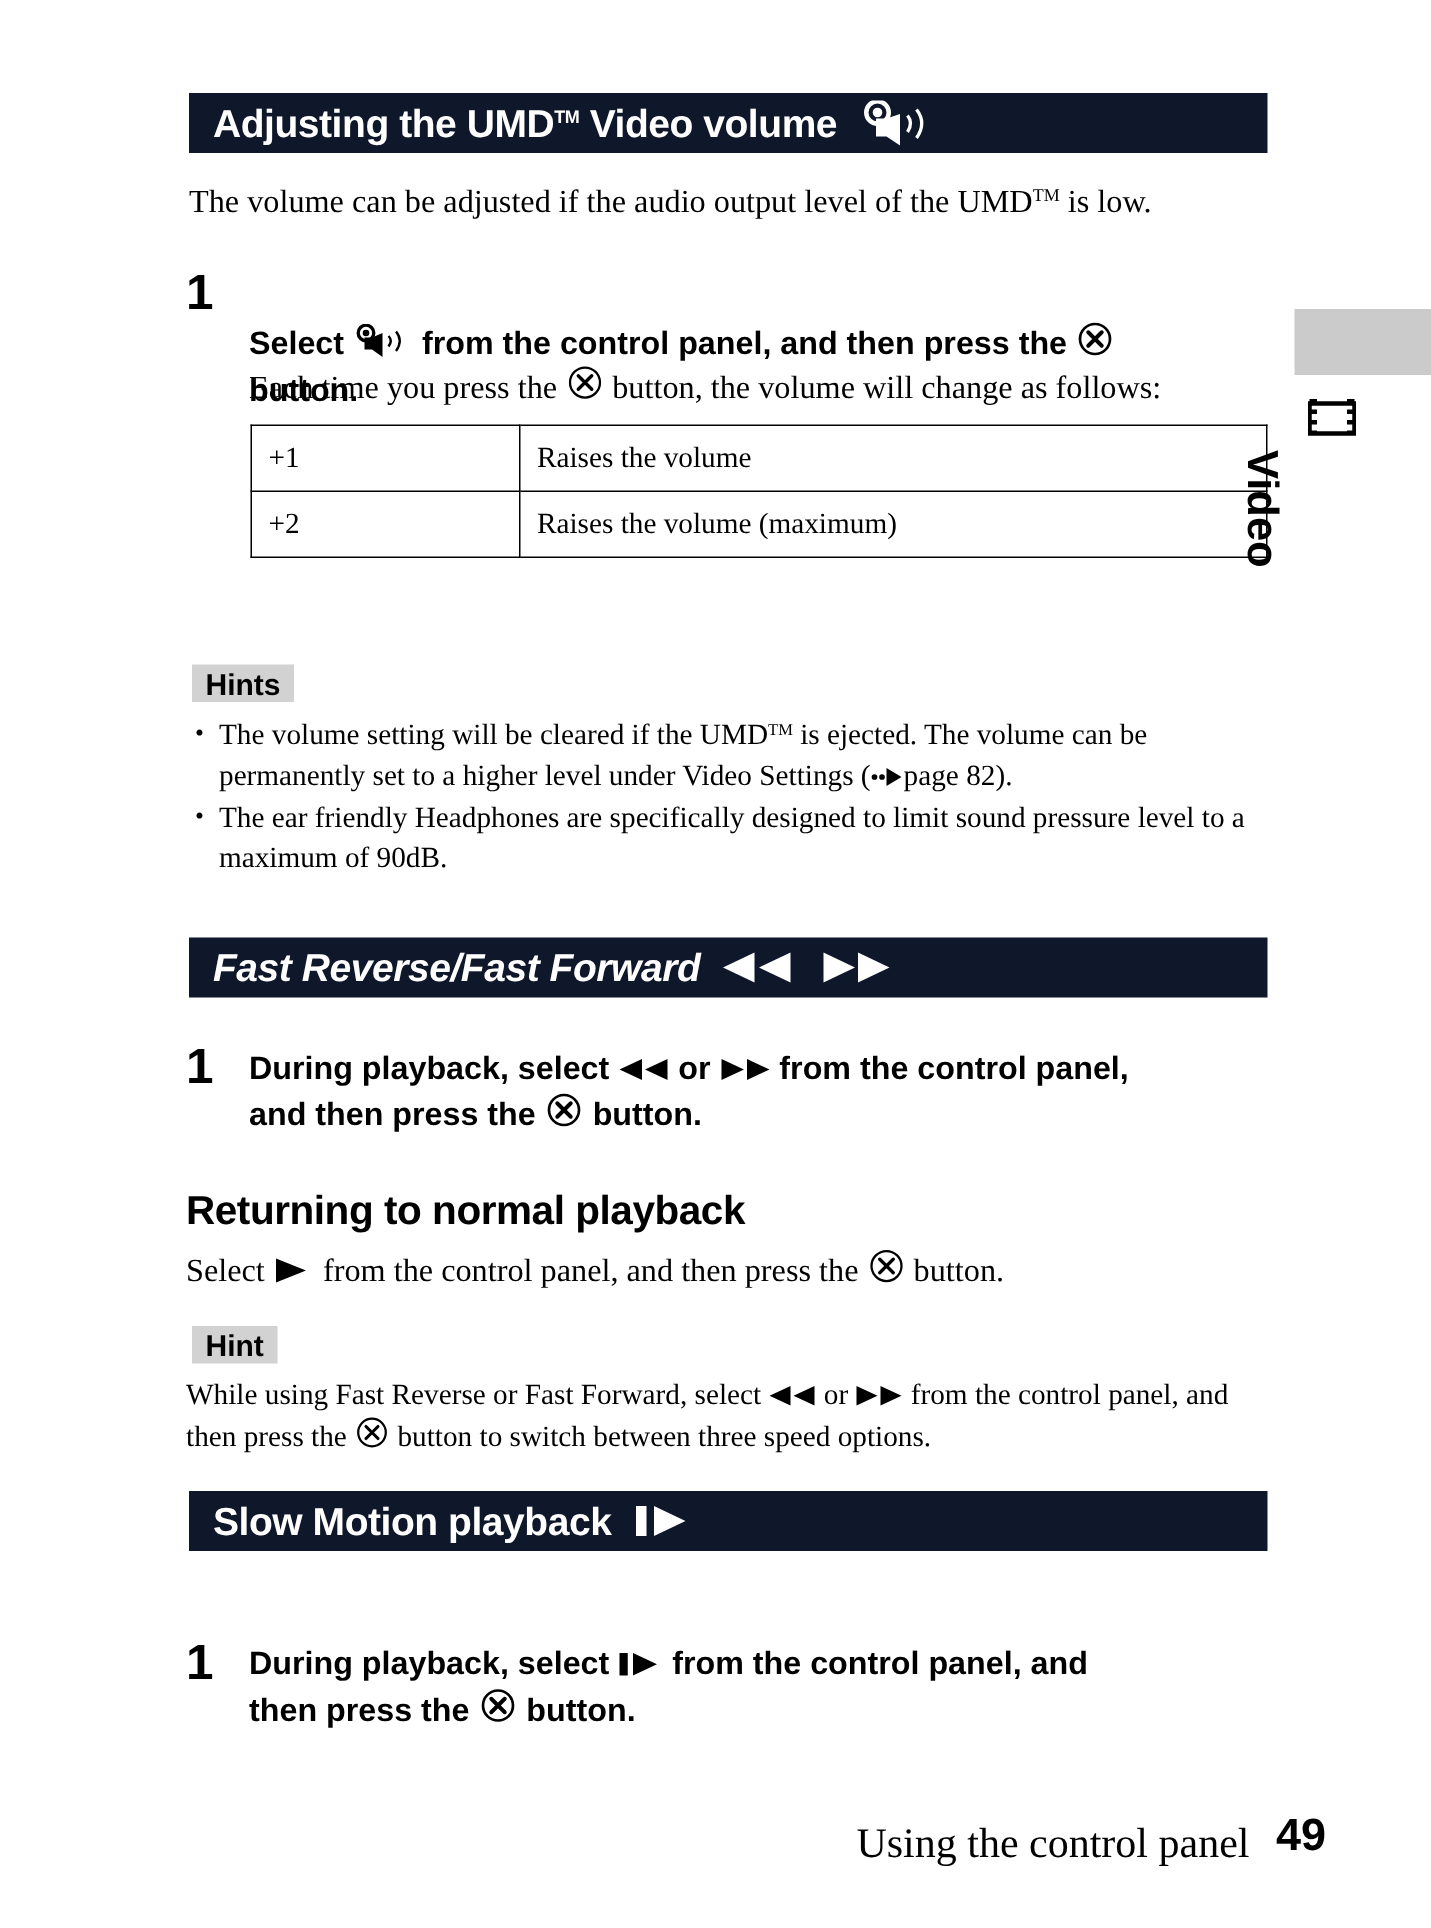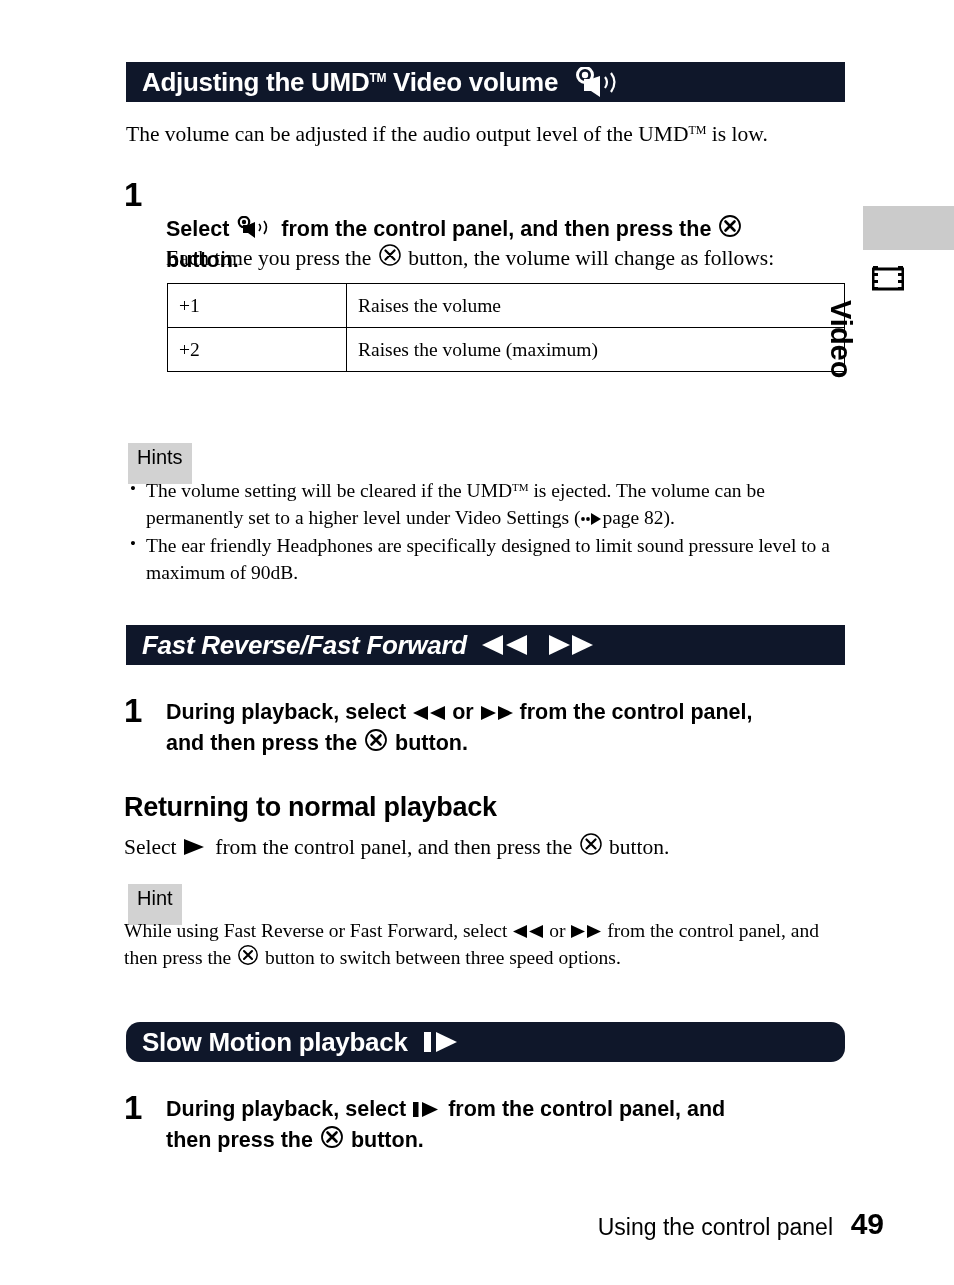"Hints" .badge { font-weight: normal -> bold; padding: 3px 9px 16px 9px -> 3px 9px 0 9px }
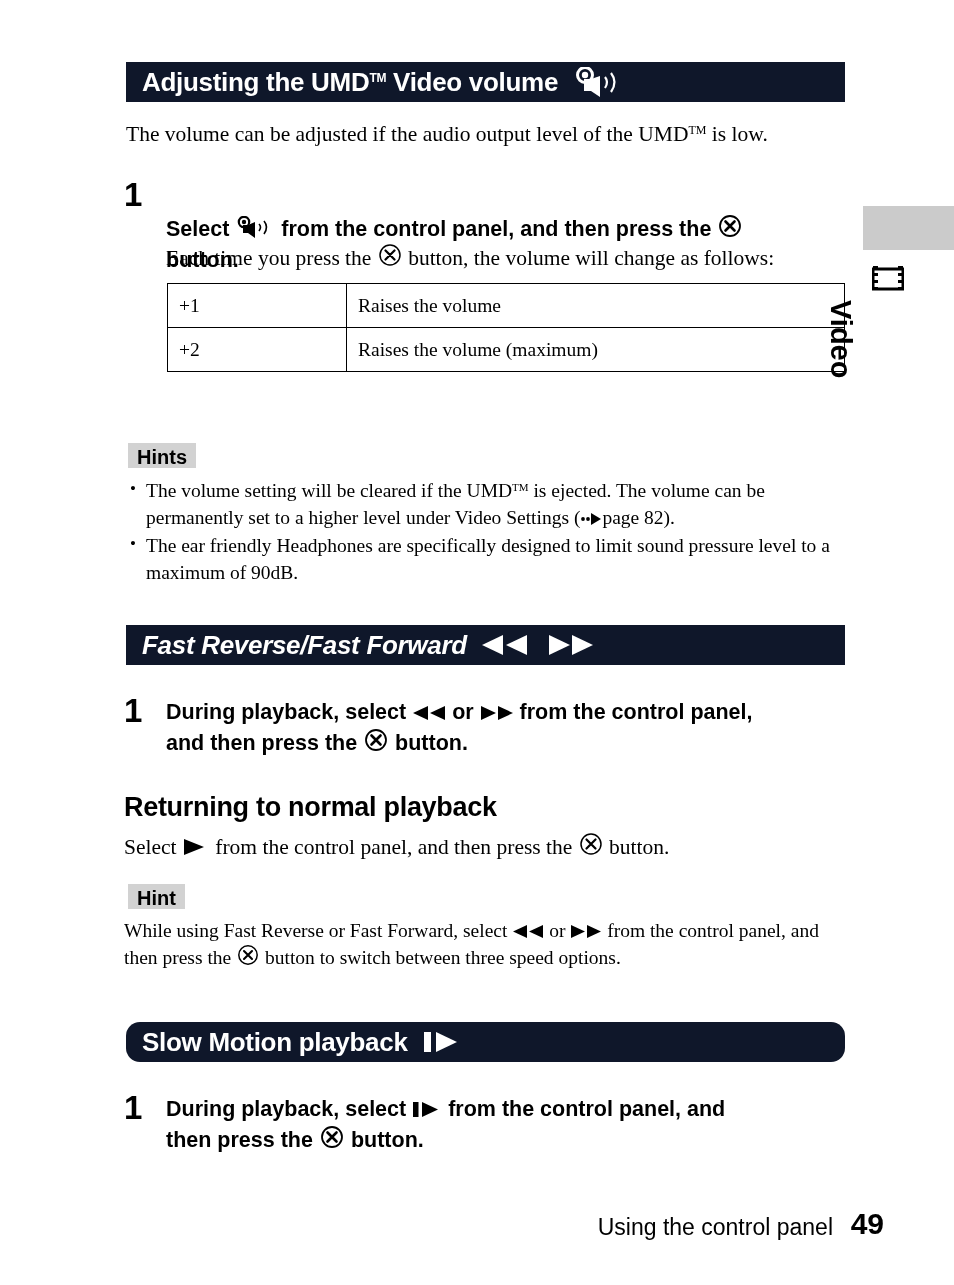"Slow Motion playback" div.band { border-radius: 14px -> none; top: 1022px -> 994px }
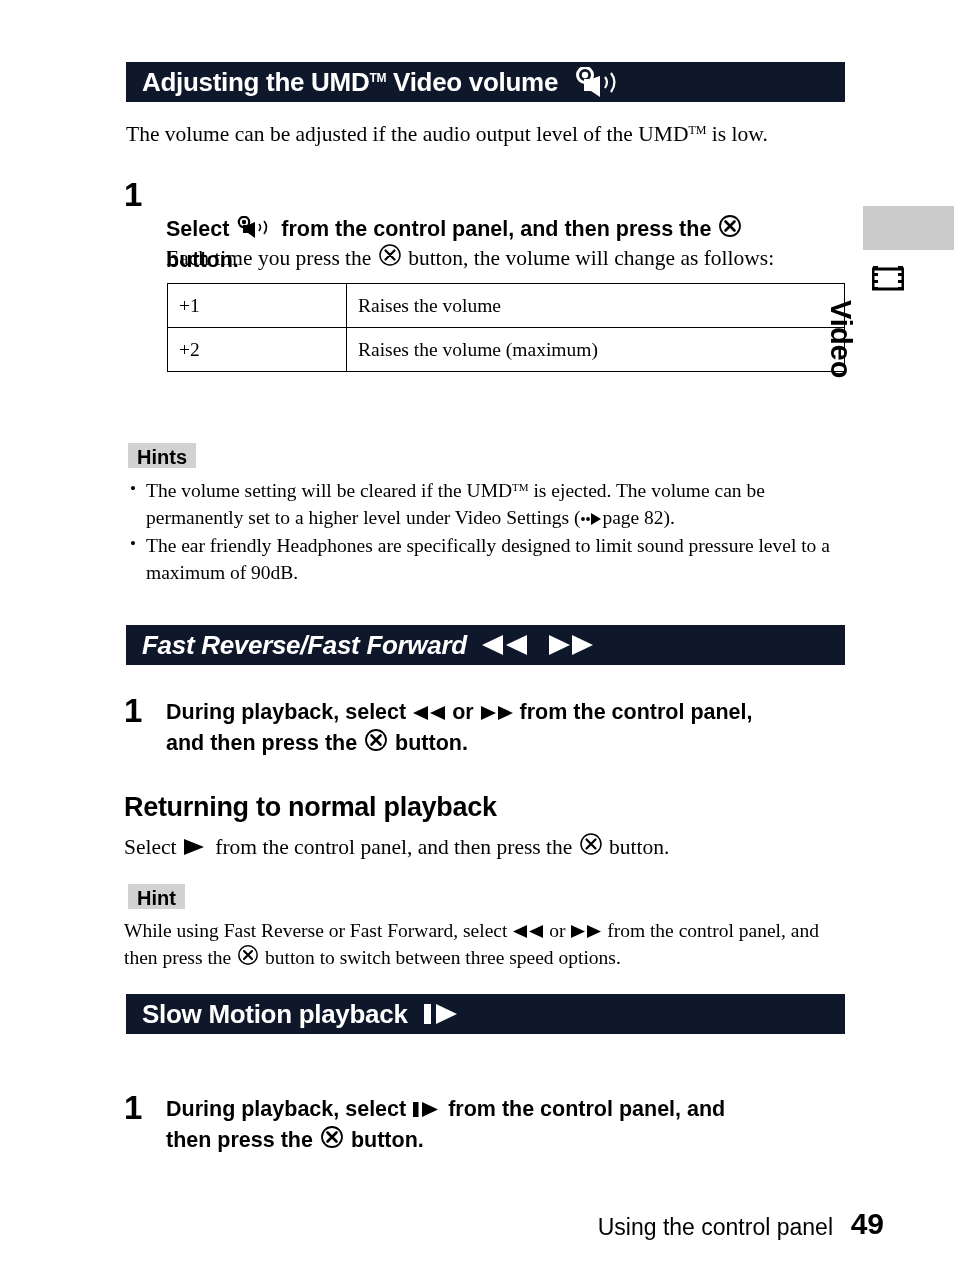"Using the control panel" .footer-text { font-family: Liberation Sans, sans-serif -> Liberation Serif, serif; font-size: 23px -> 28px }
